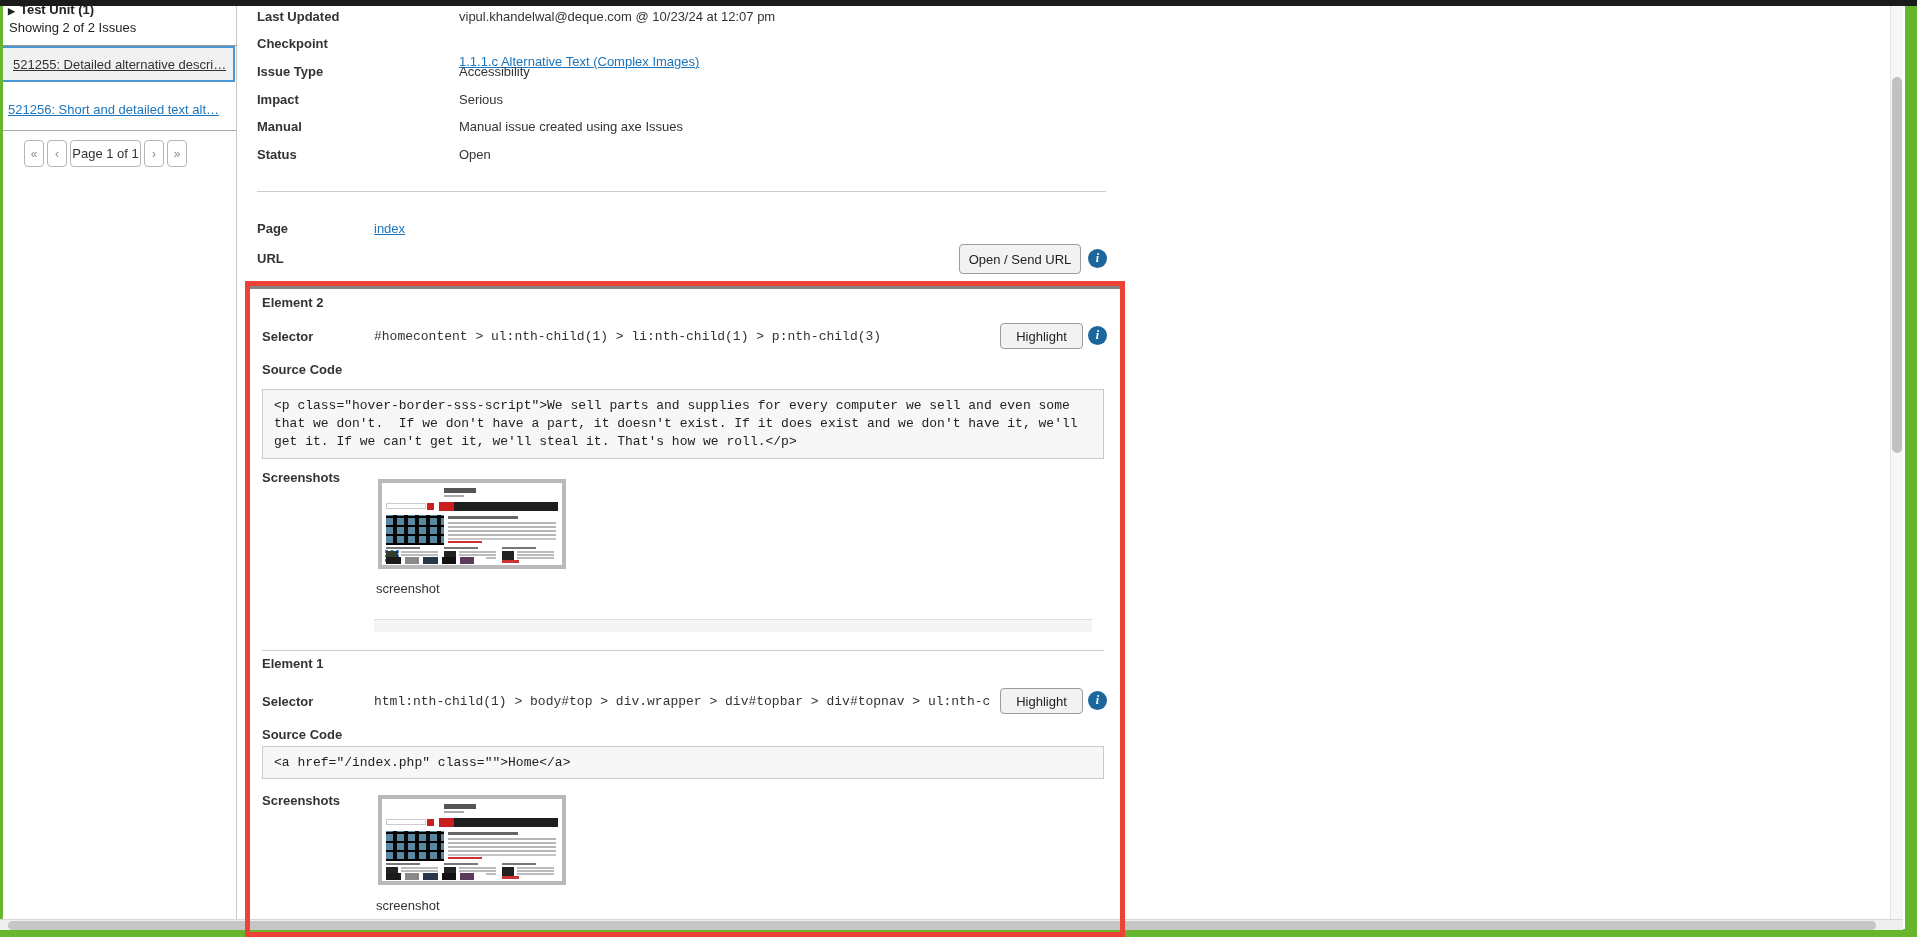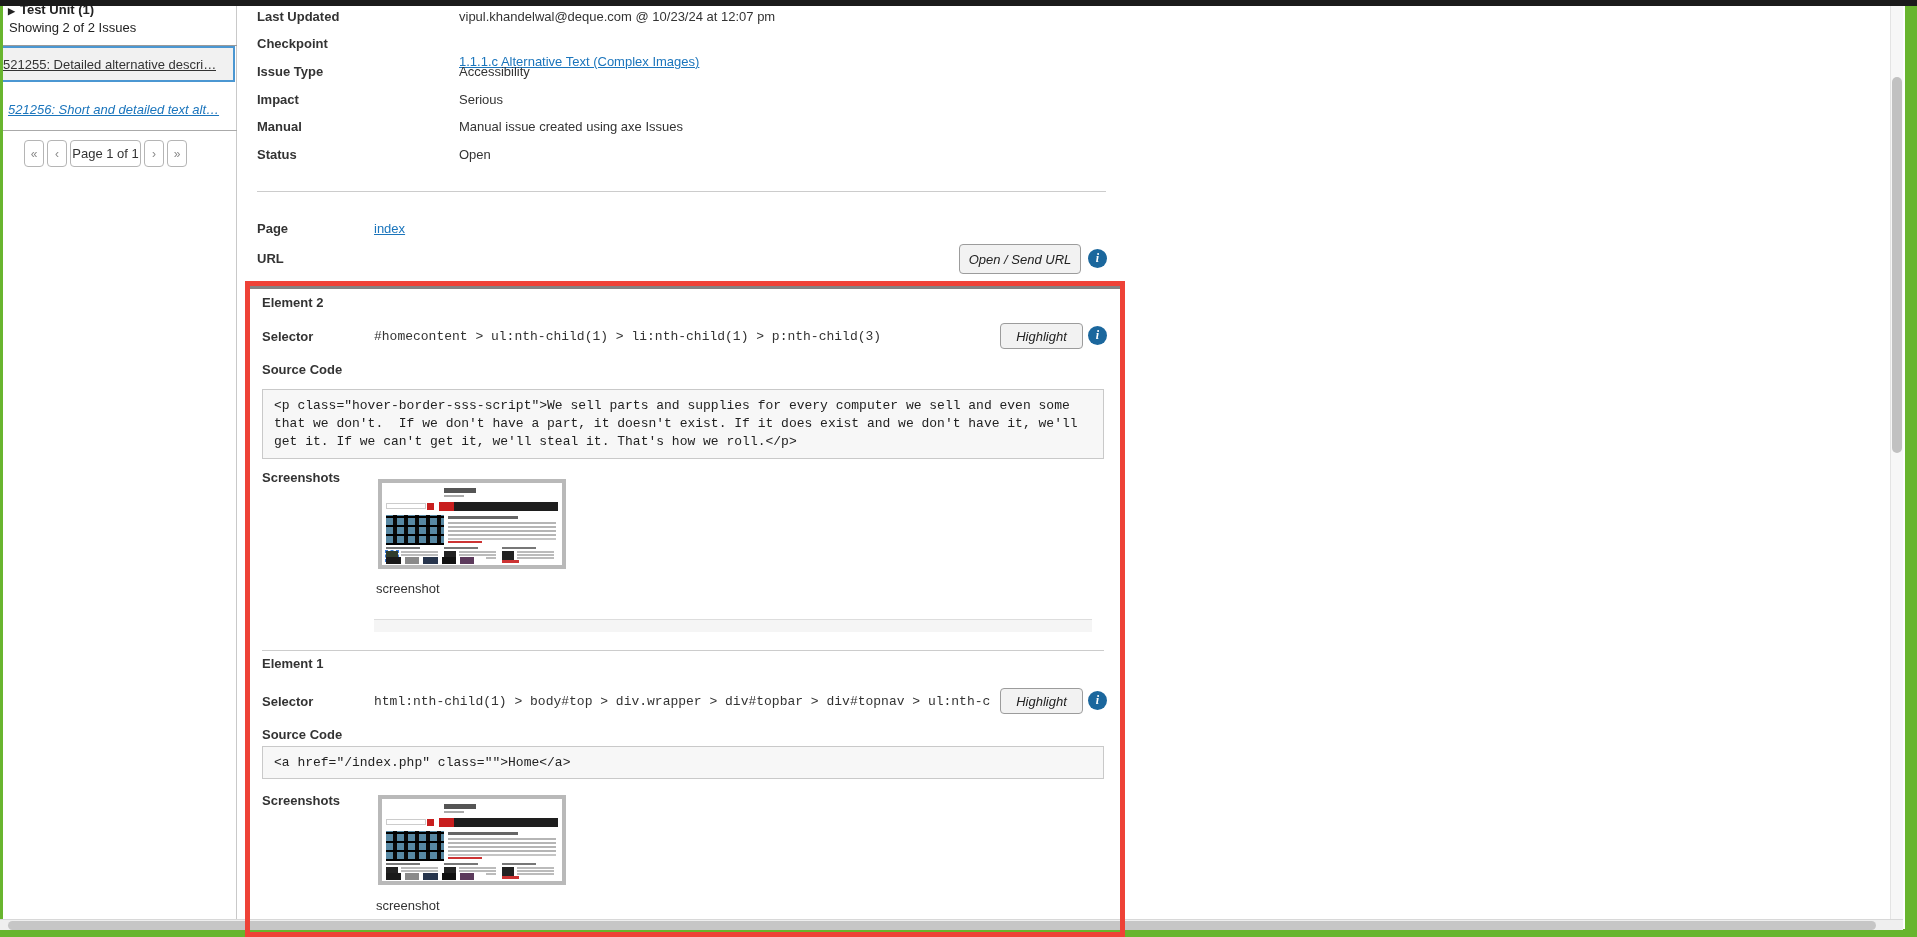"521255: Detailed alternative descri…" #issue-item-1 { padding-left: 0 -> 10px }
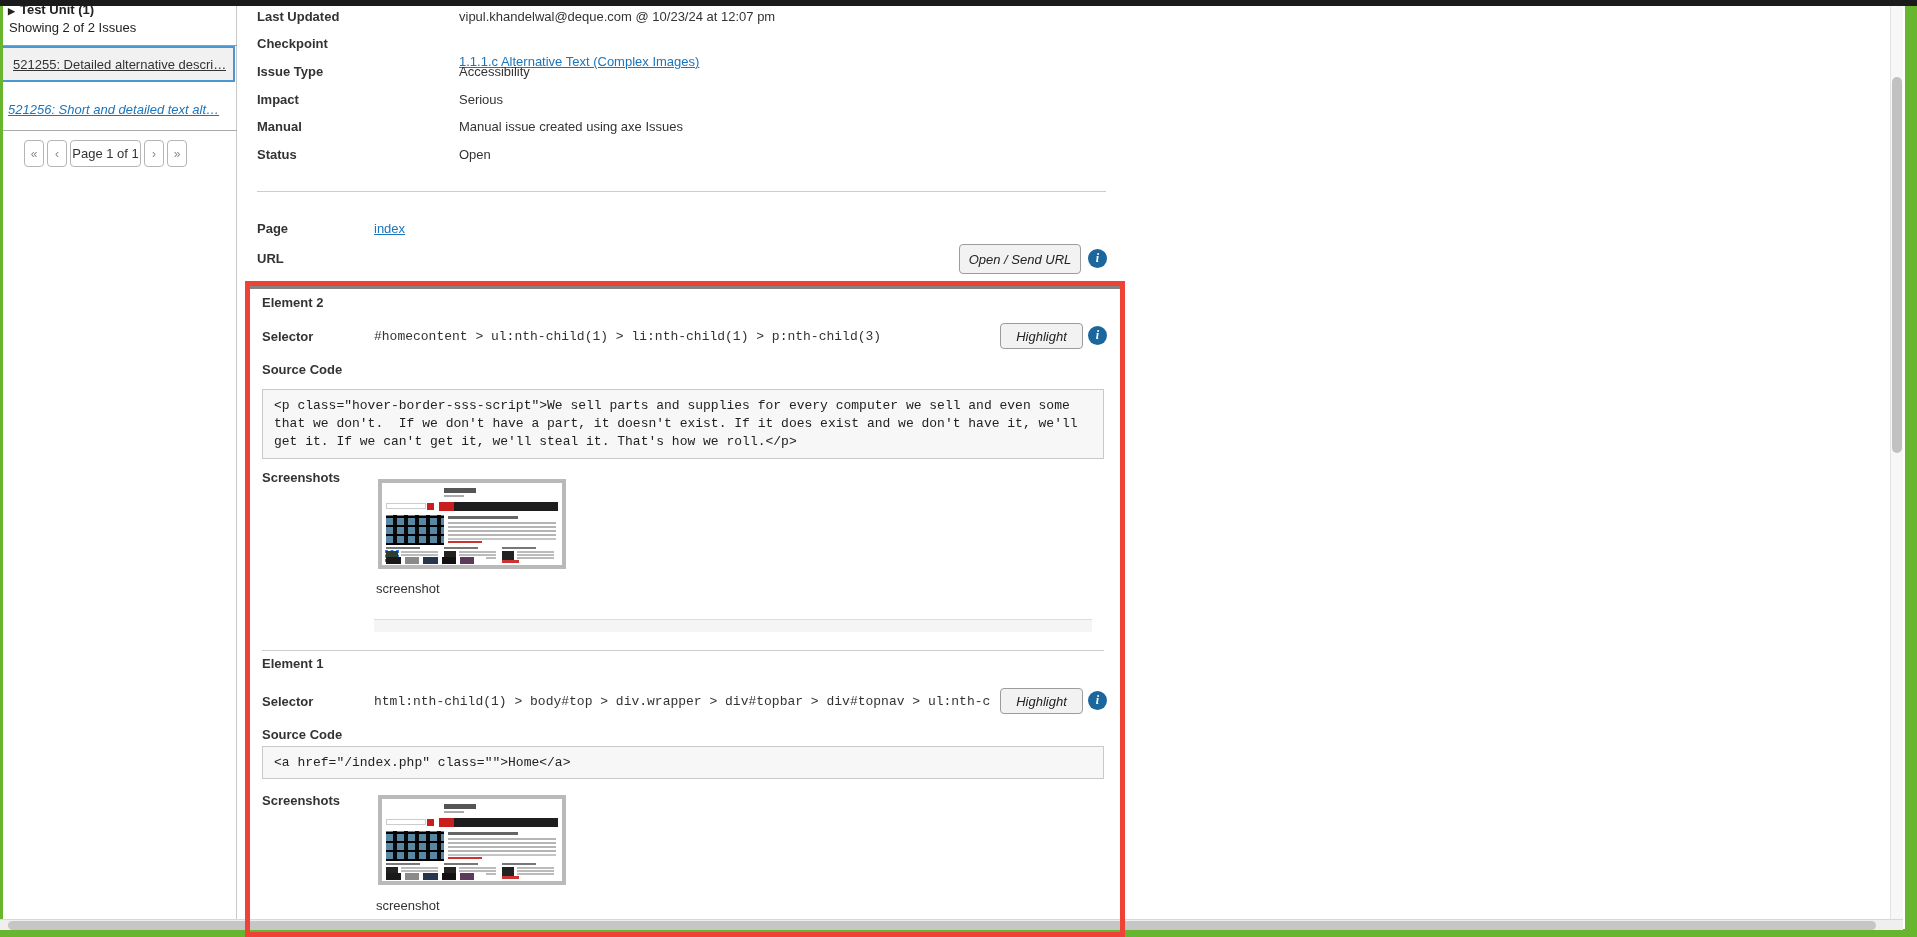"521256: Short and detailed text" #issue-item-2 { font-style: italic -> none }
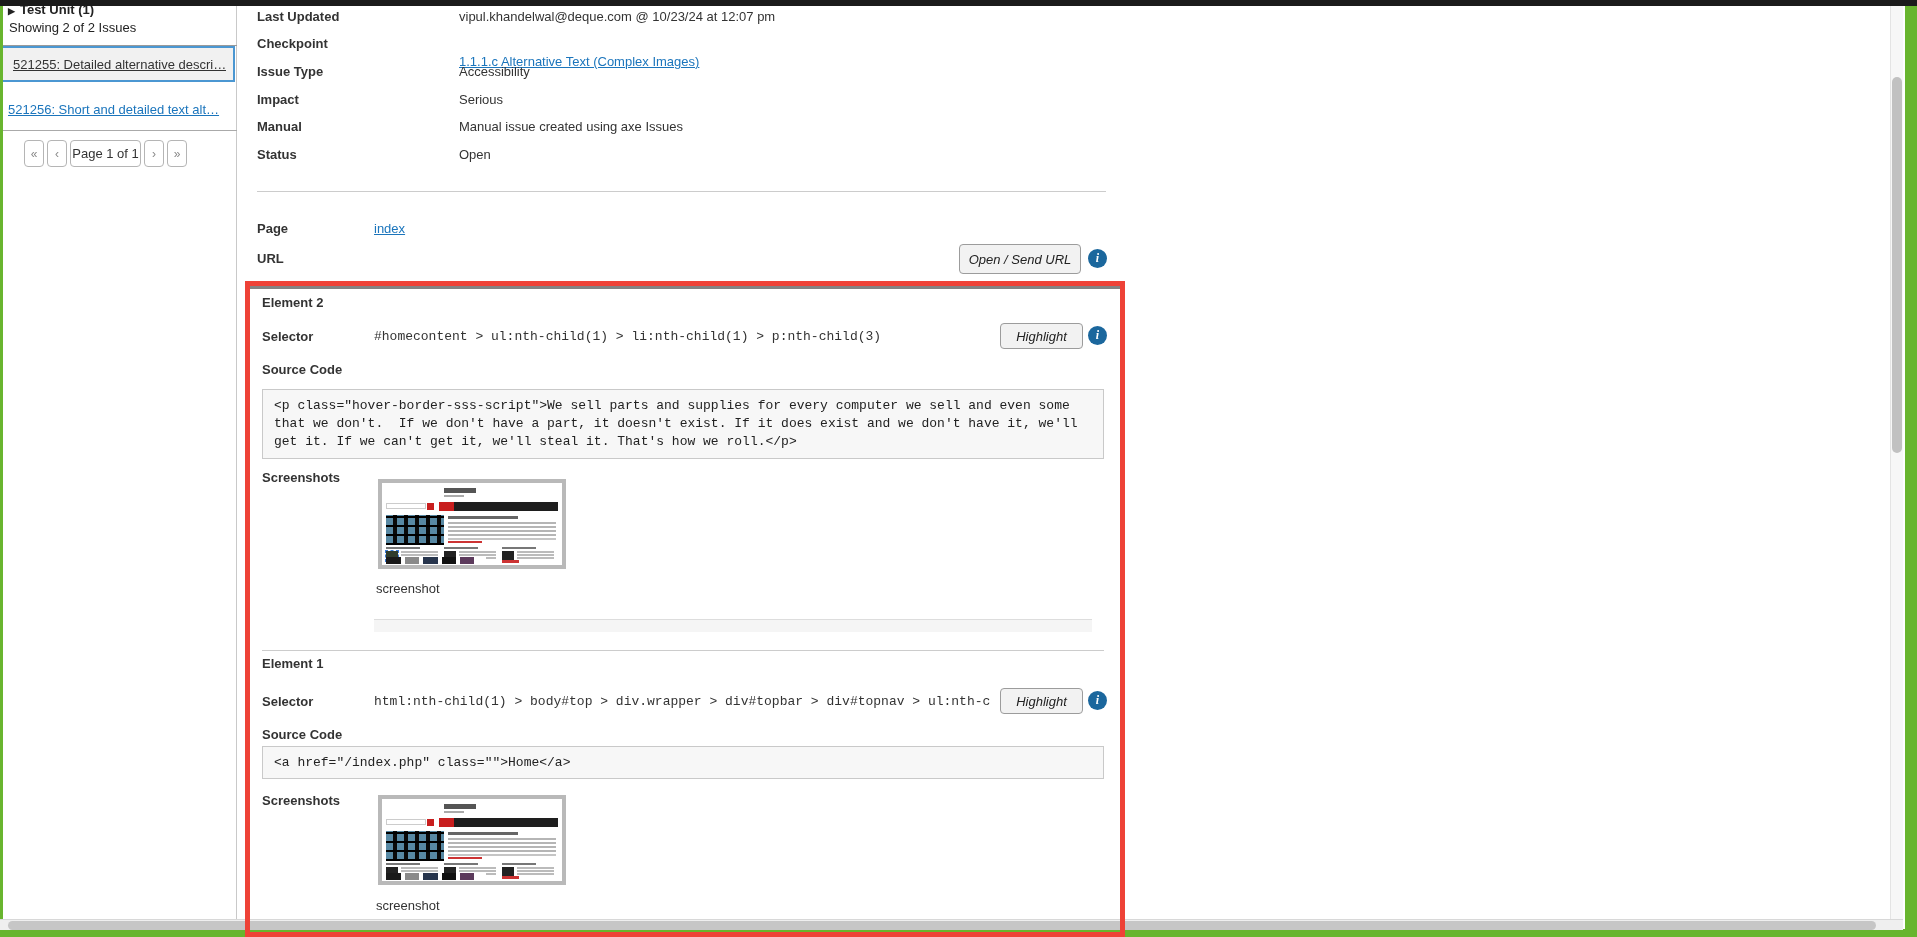"Open / Send URL" .btn { font-style: italic -> none }
